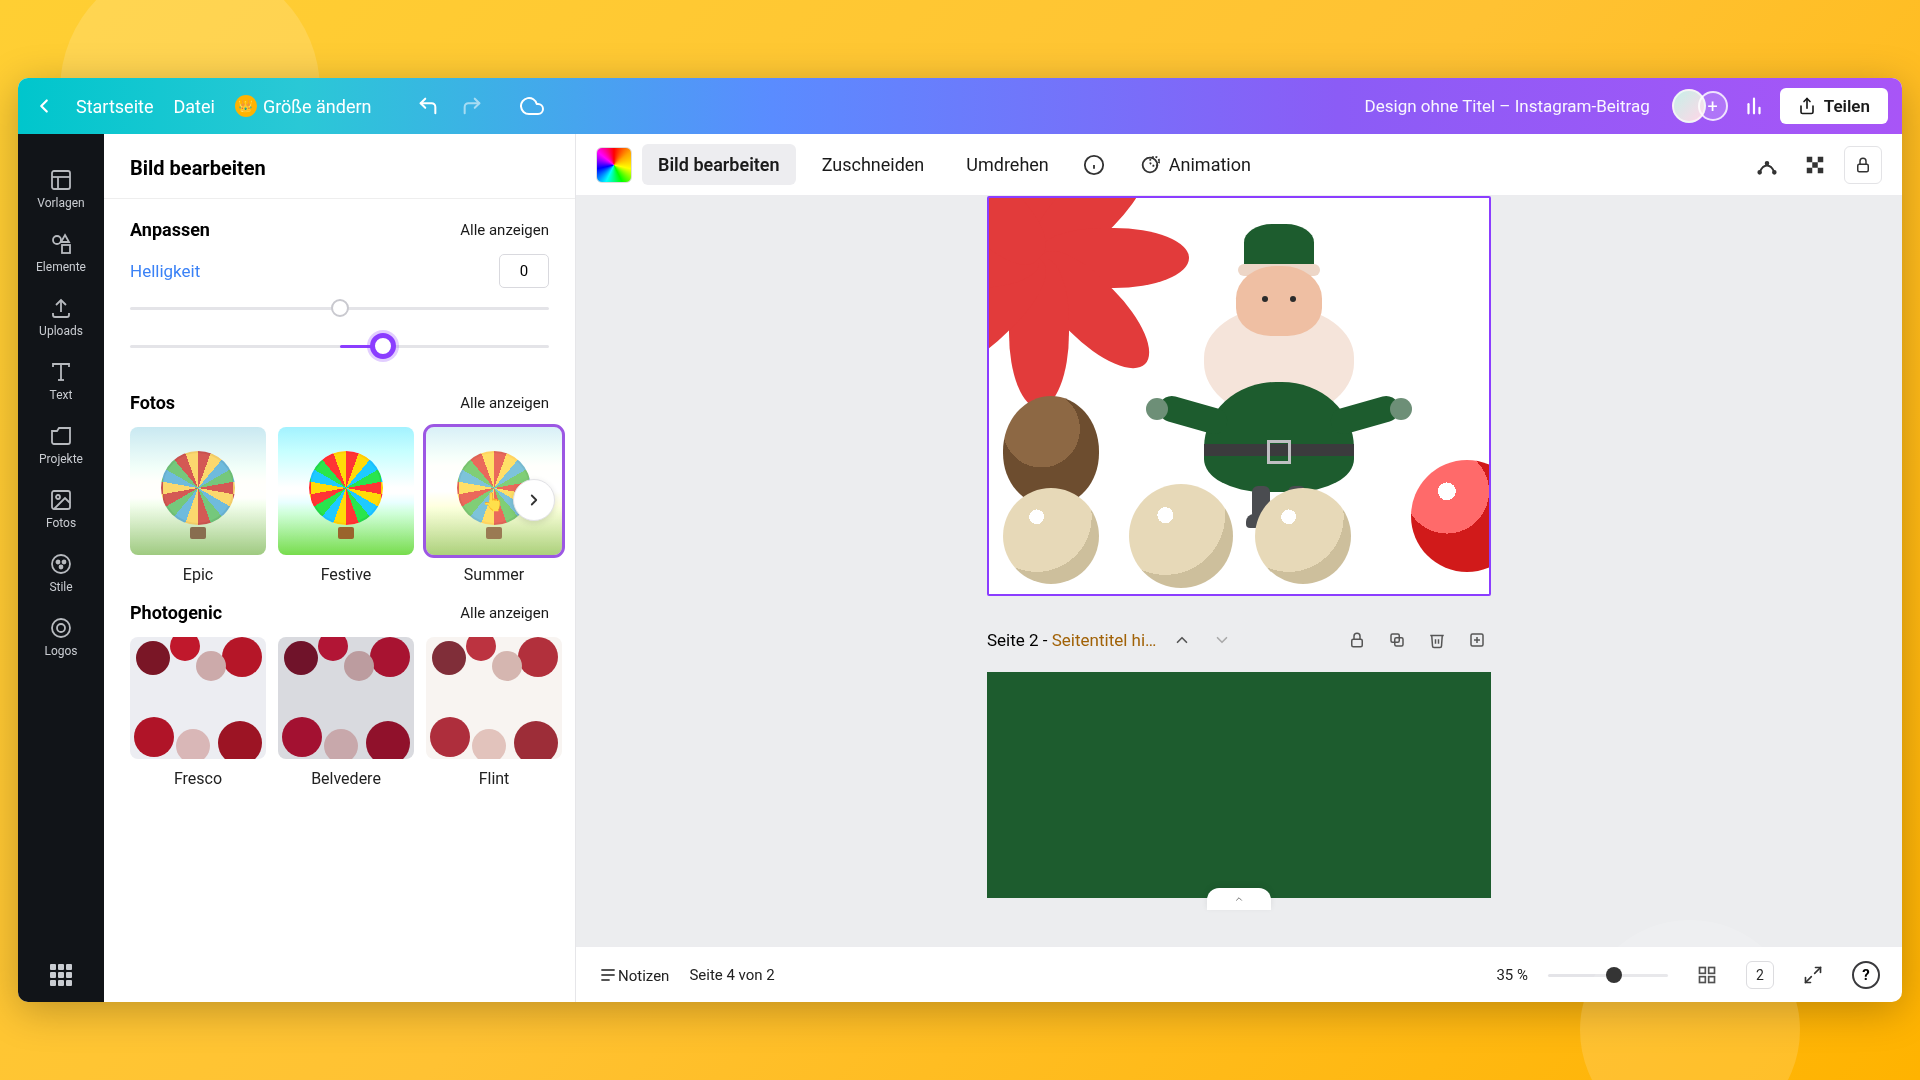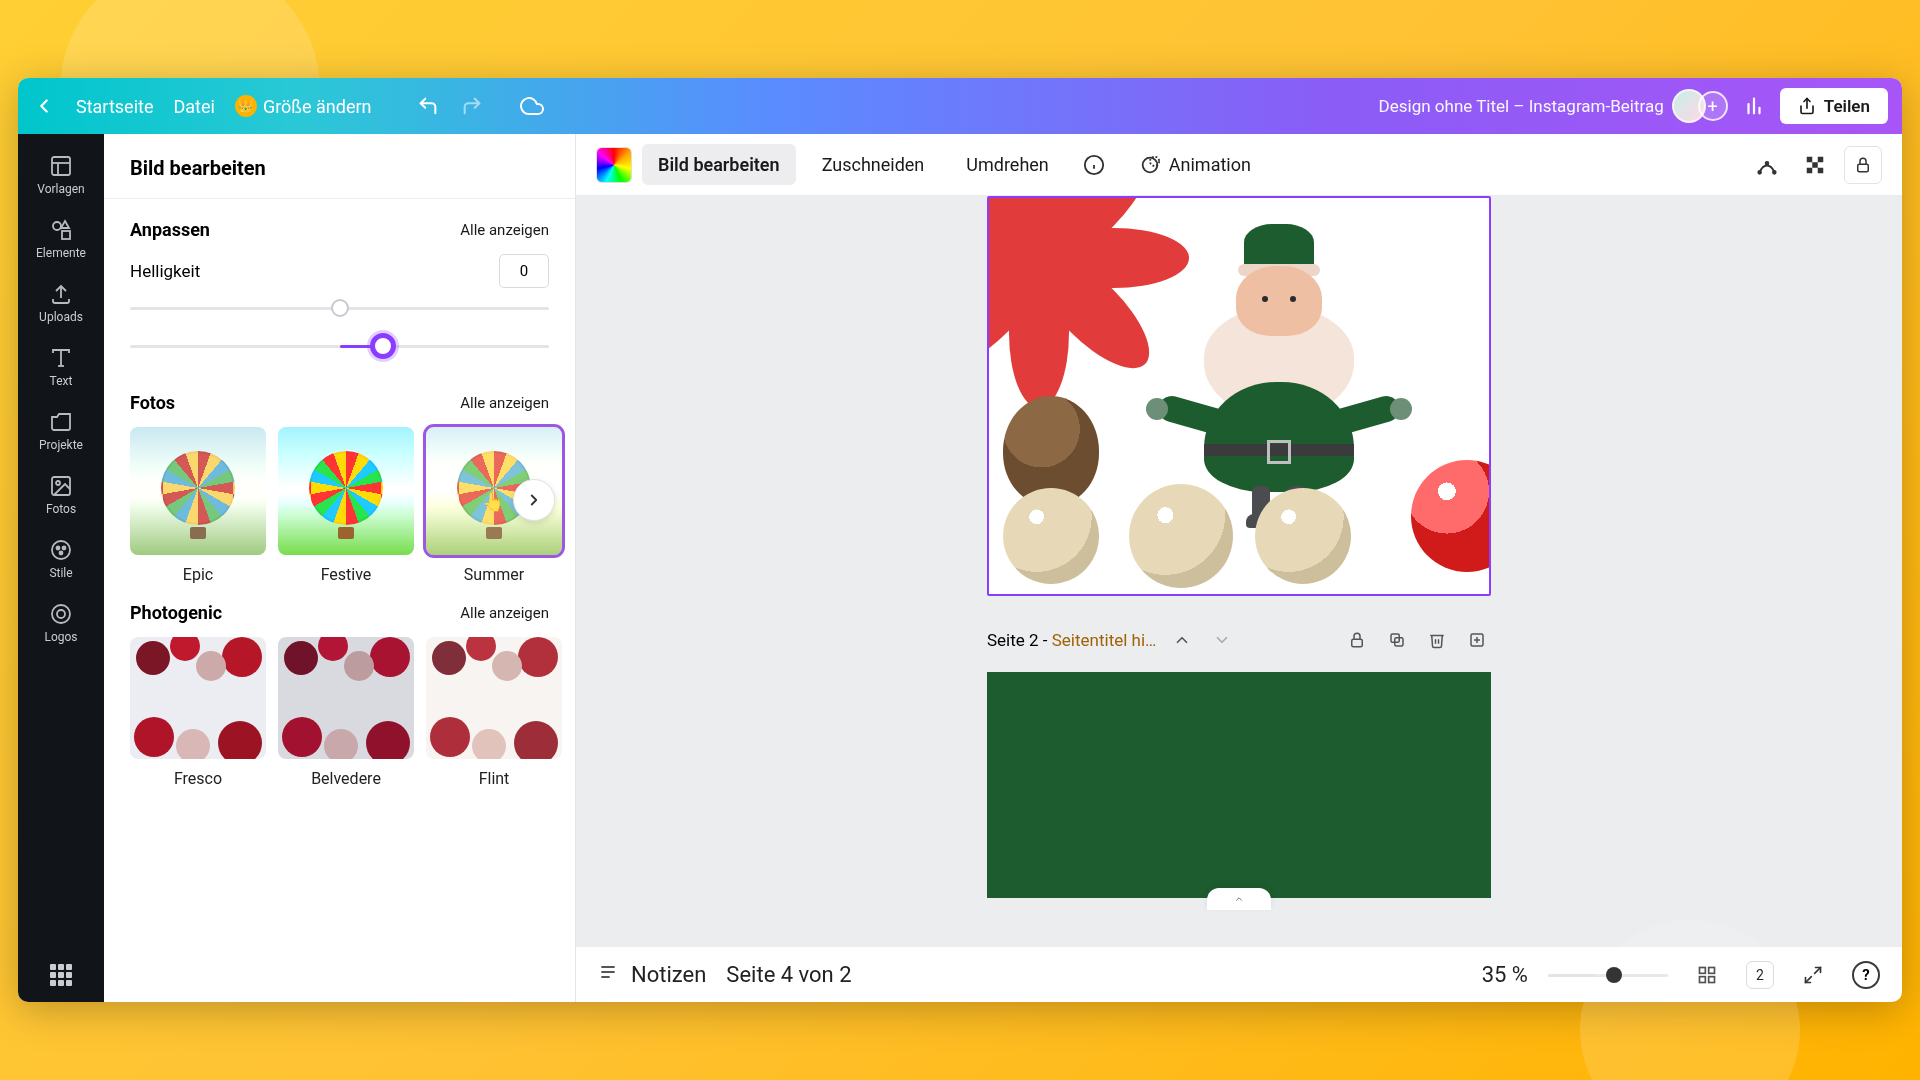"Design ohne Titel – Instagram-Beitrag" .tb-title { margin-right: 8px -> 22px }
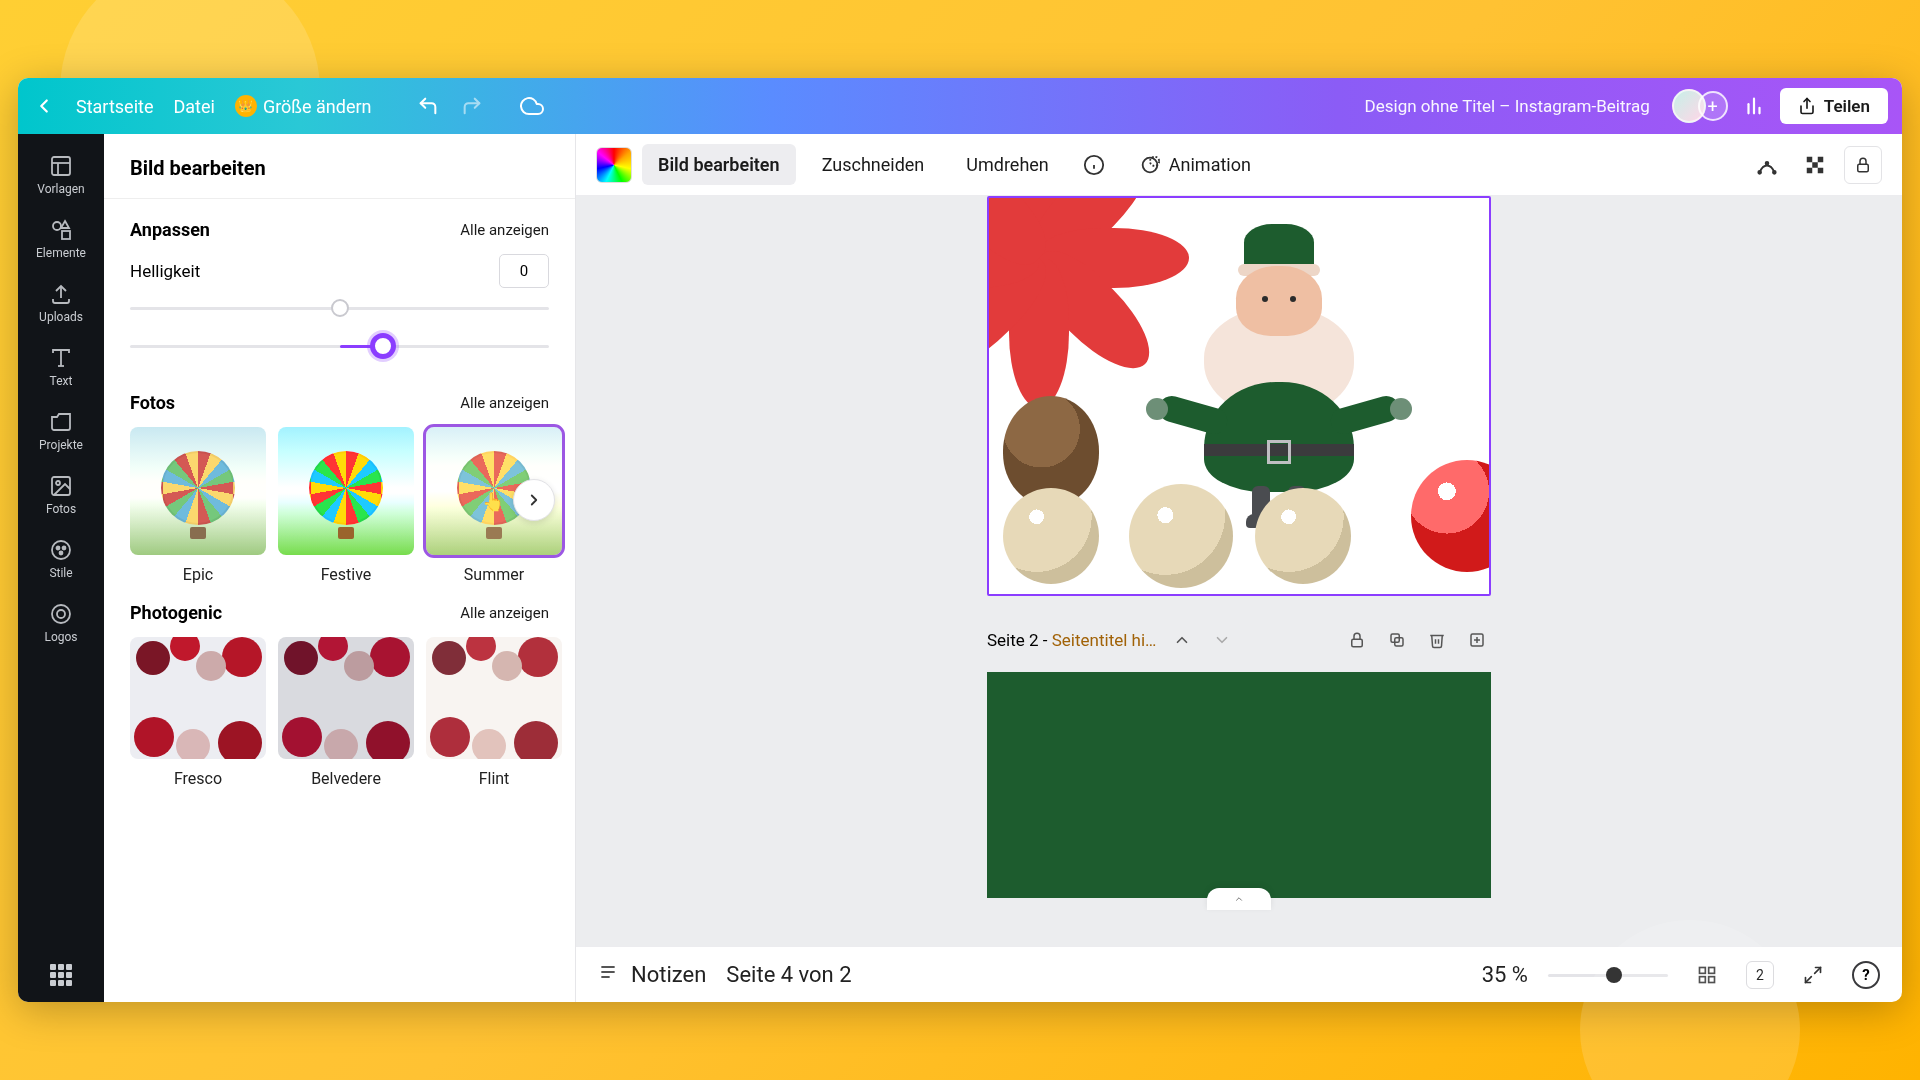"Vorlagen" .rail { padding-top: 8px -> 22px }
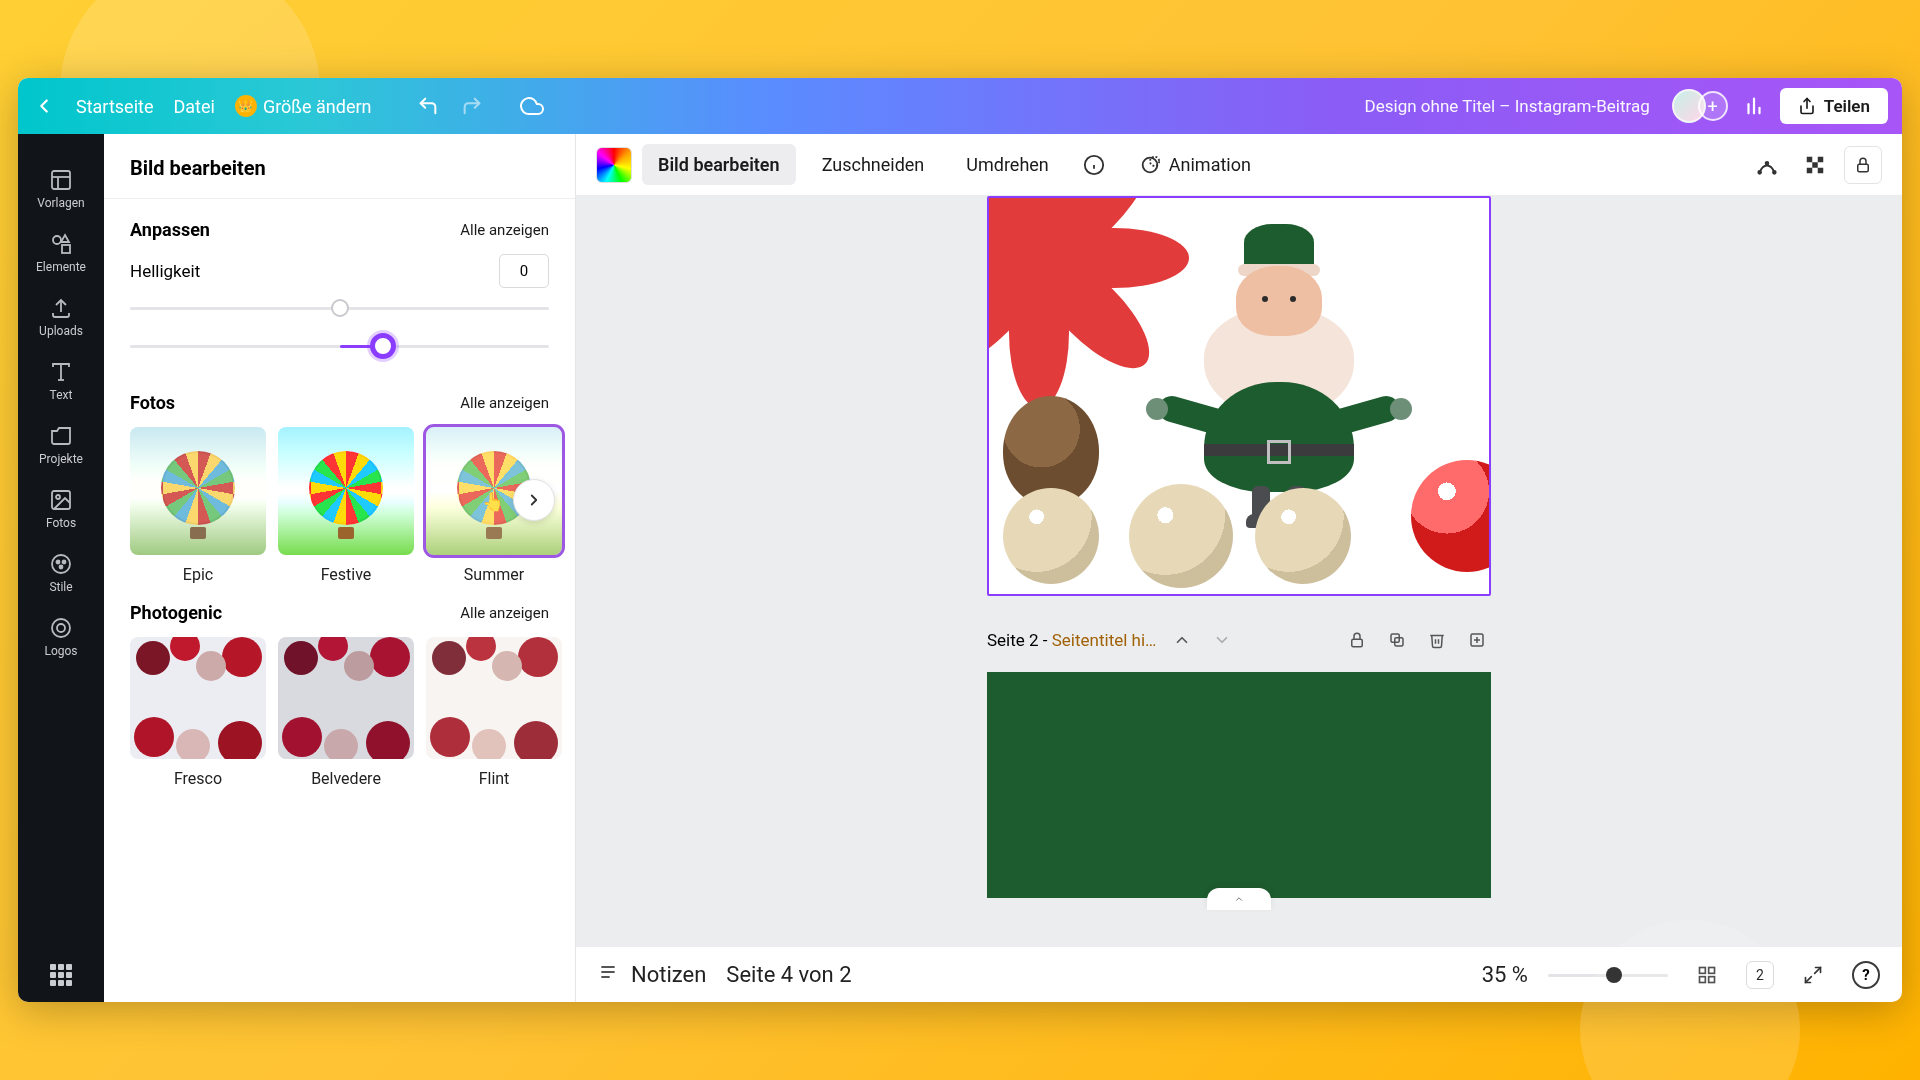"Helligkeit" .adj-label { color: #000000 -> #3b82f6 }
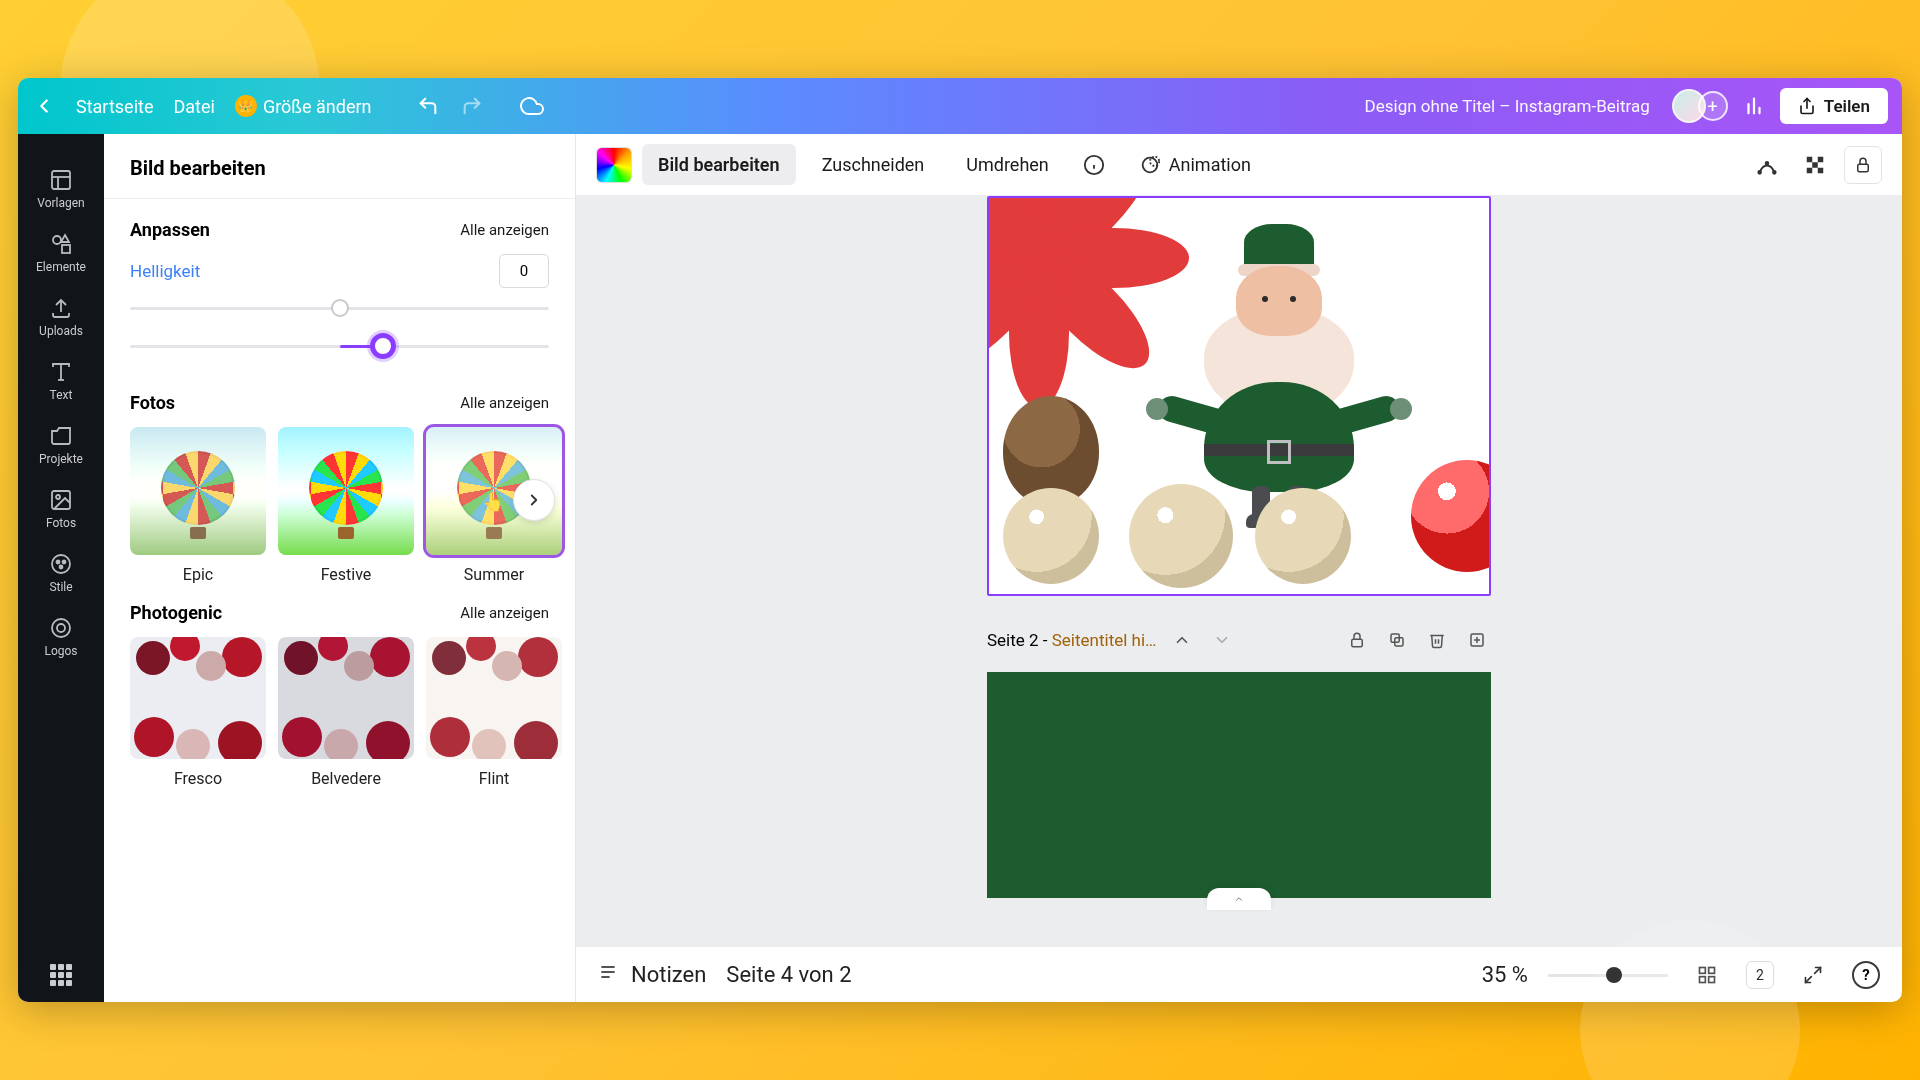"Notizen" .bb-item { align-items: flex-start -> flex-end; font-size: 22px -> 15px; gap: 13px -> 0 }
